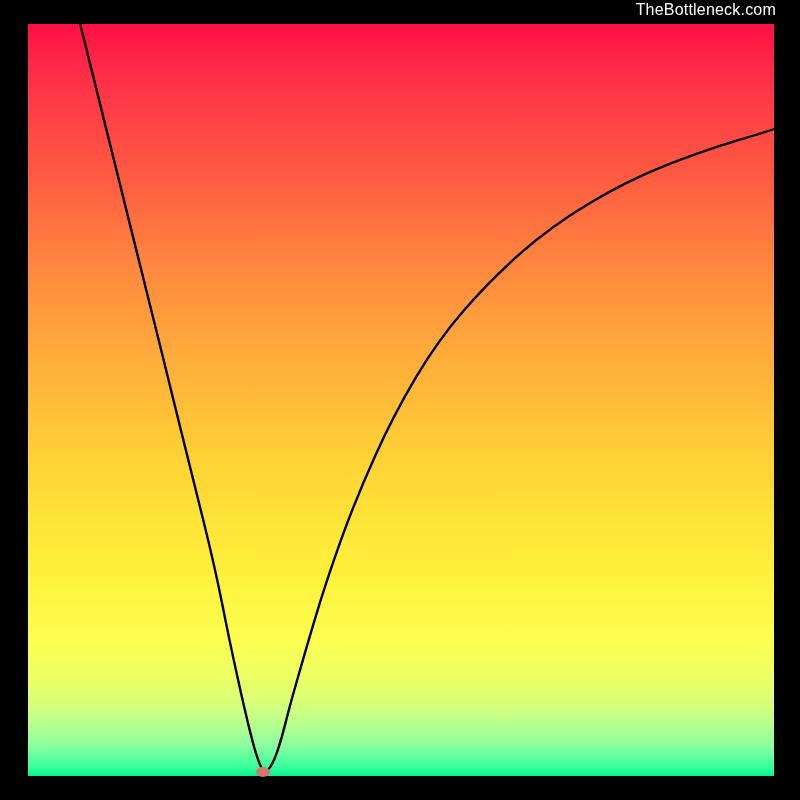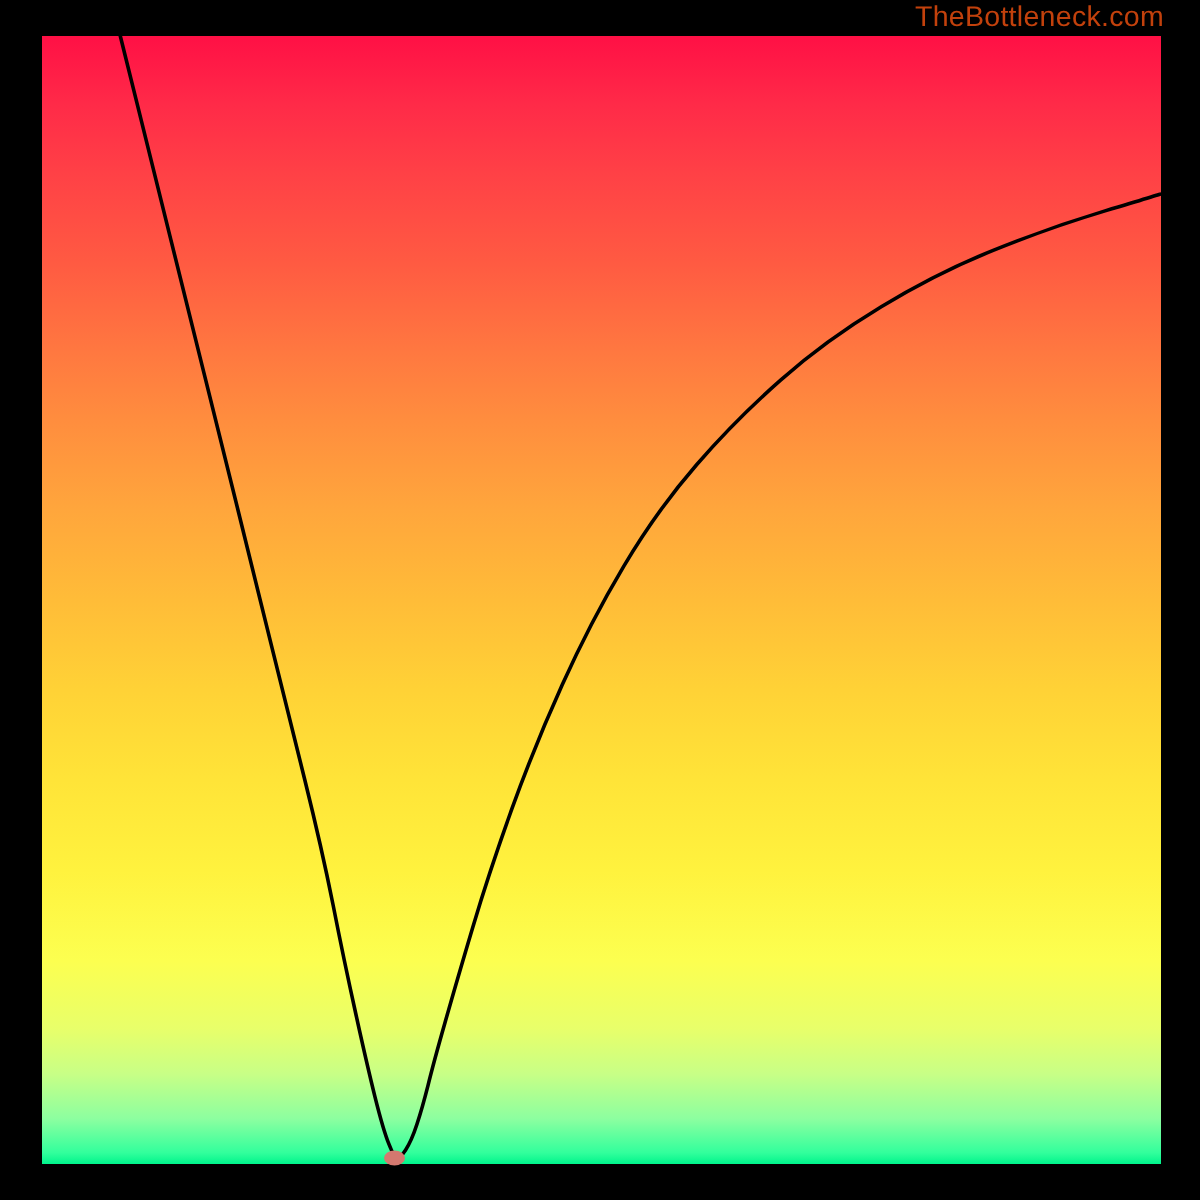"TheBottleneck.com" .watermark { color: #c2410c -> #ffffff; font-size: 19px -> 16px }
